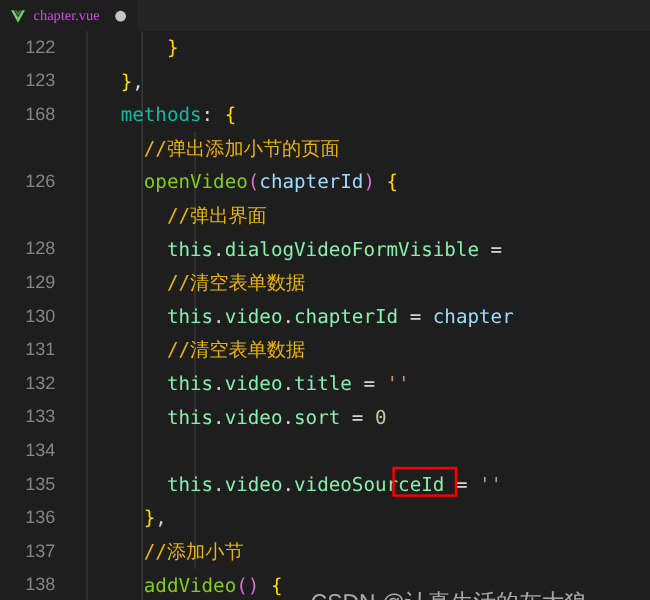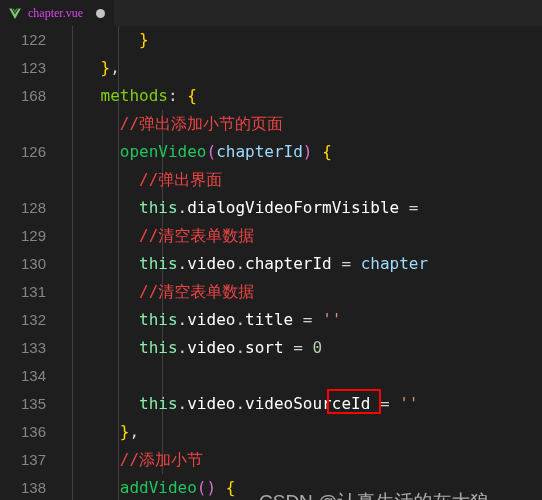"methods" .t-key { color: #84cc16 -> #14b8a6 }
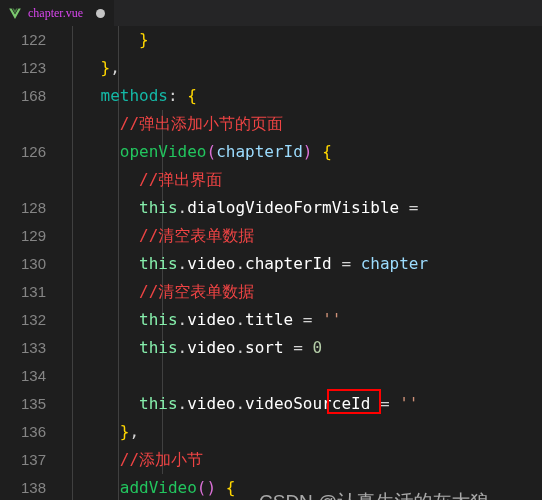"//弹出添加小节的页面" .t-comment { color: #ef4444 -> #eab308 }
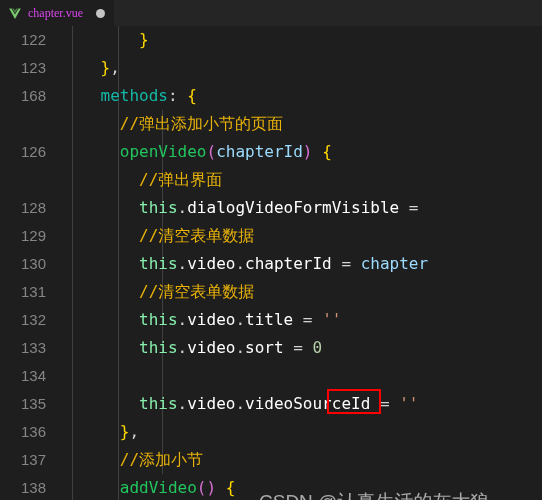"openVideo" .t-func { color: #22c55e -> #84cc16 }
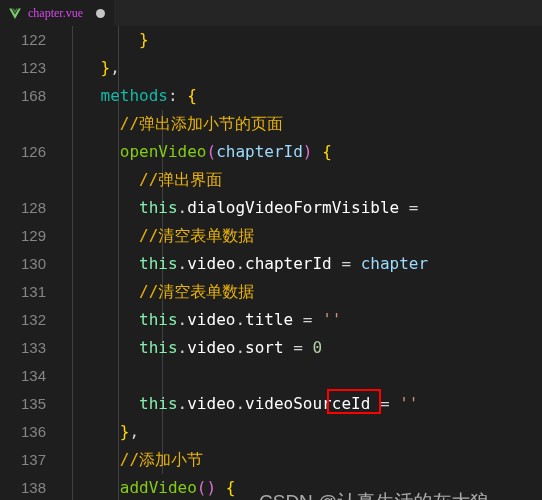"dialogVideoFormVisible" .t-prop { color: #ffffff -> #86efac }
